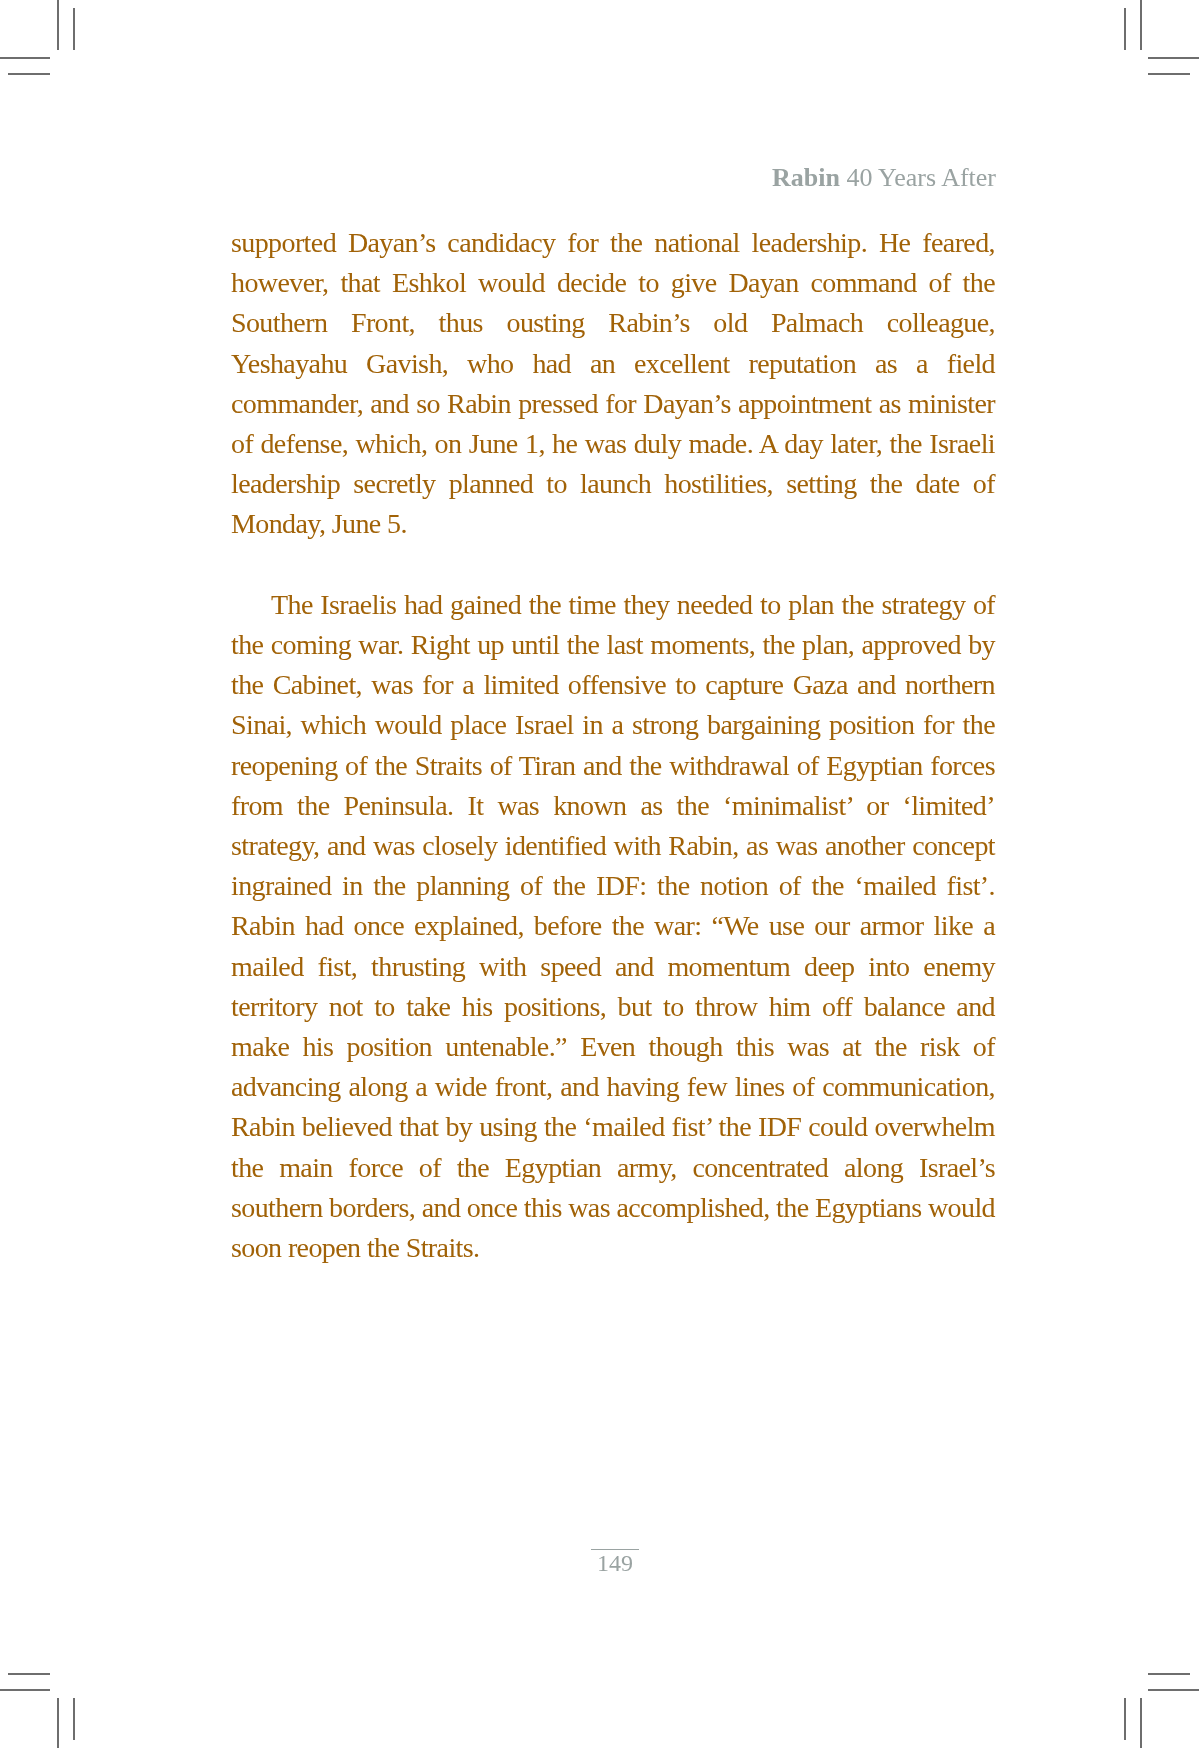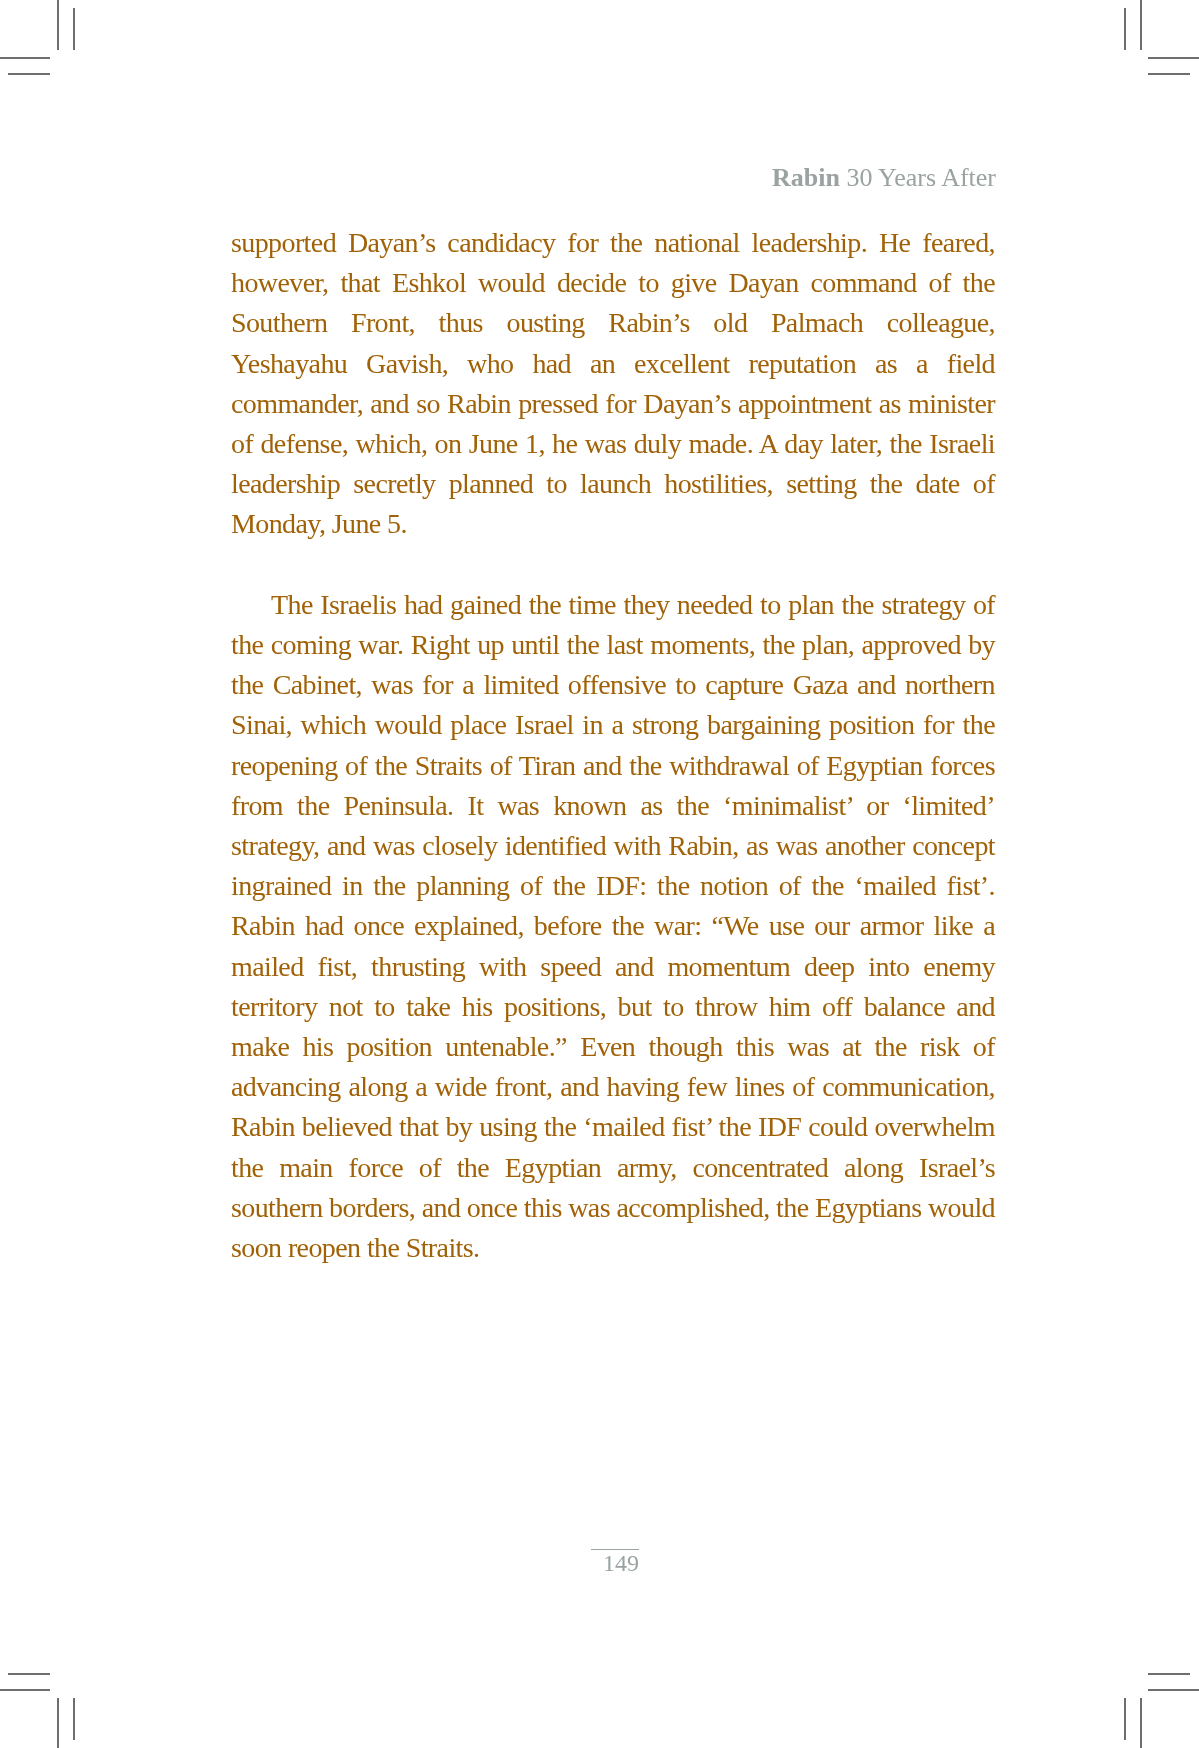"30 Years After" span { text: 30 -> 40 }
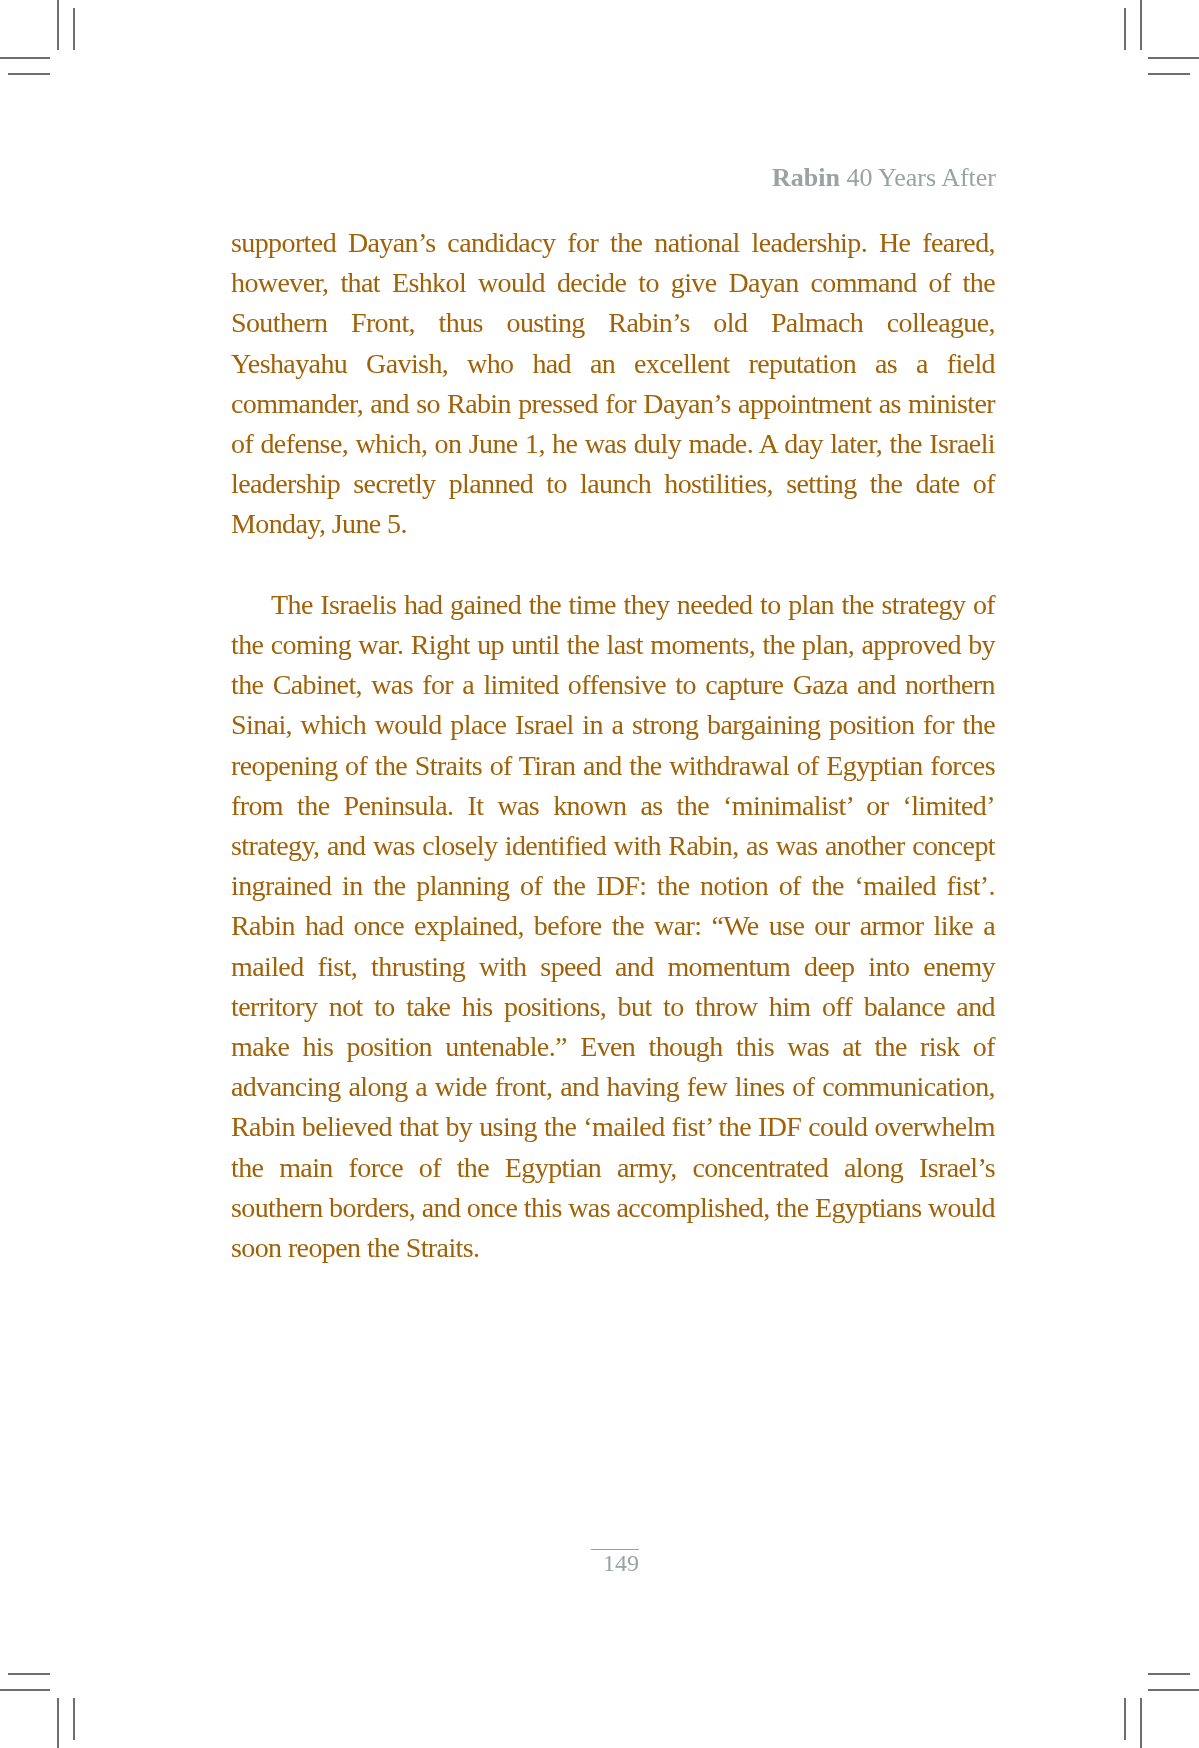"149" .folio { text-align: right -> center }
